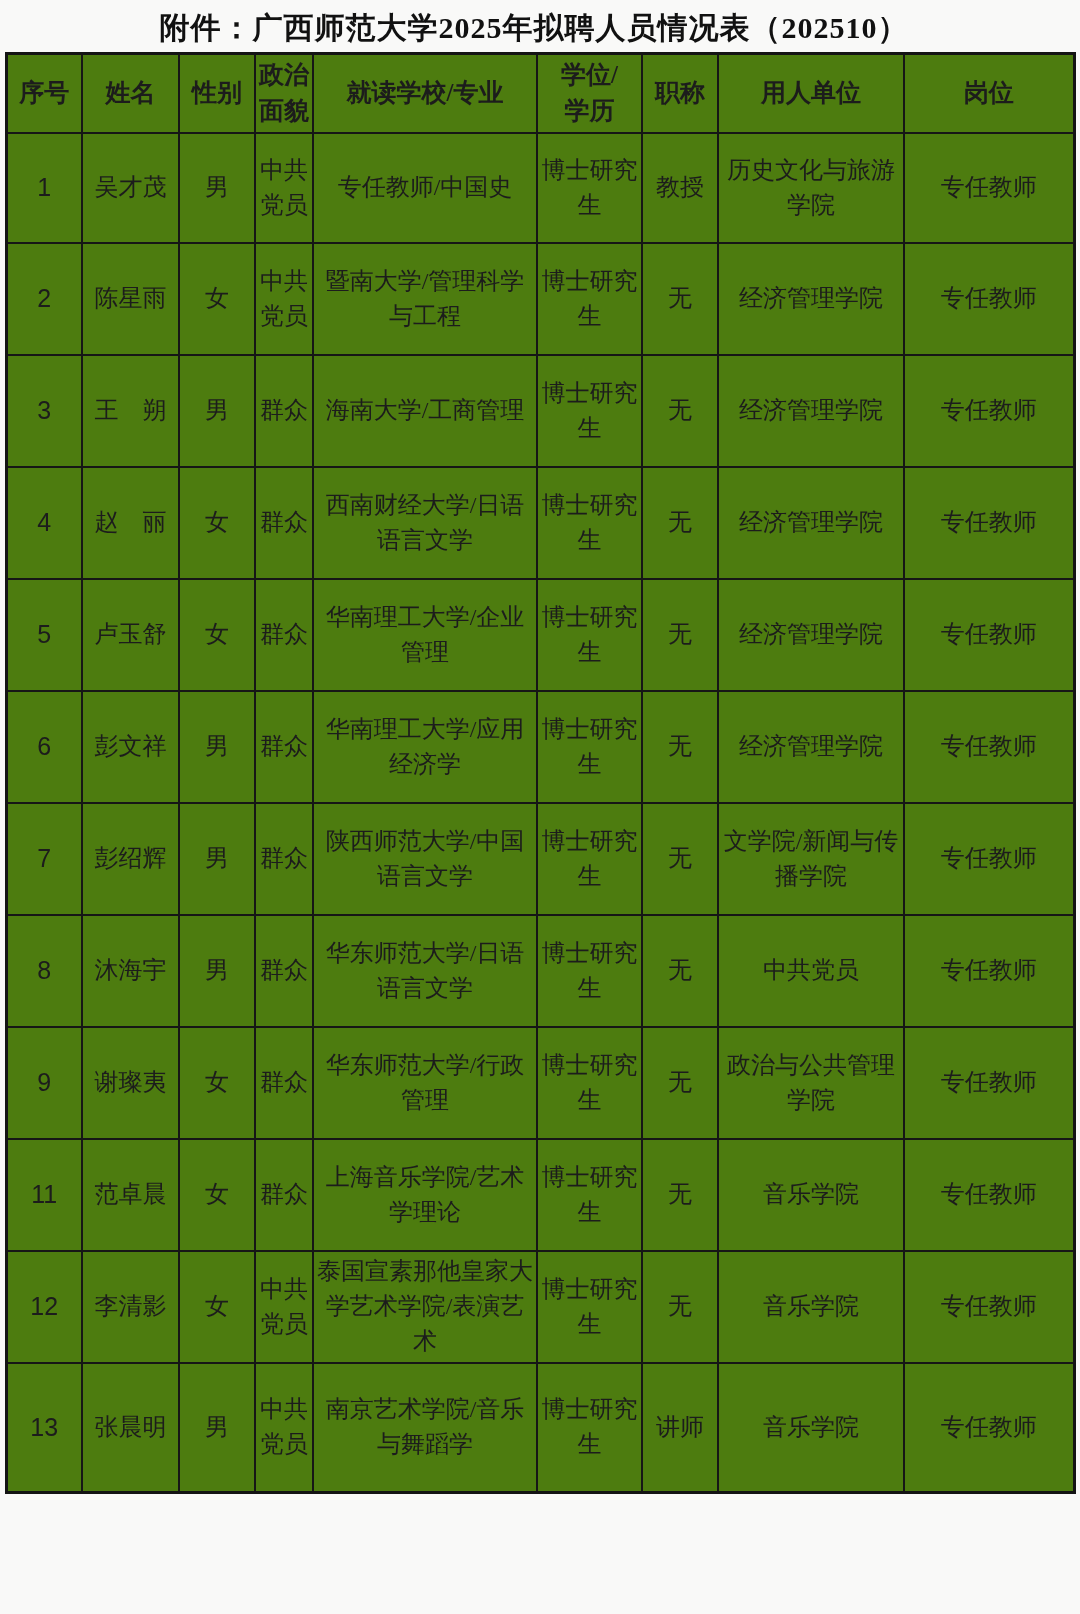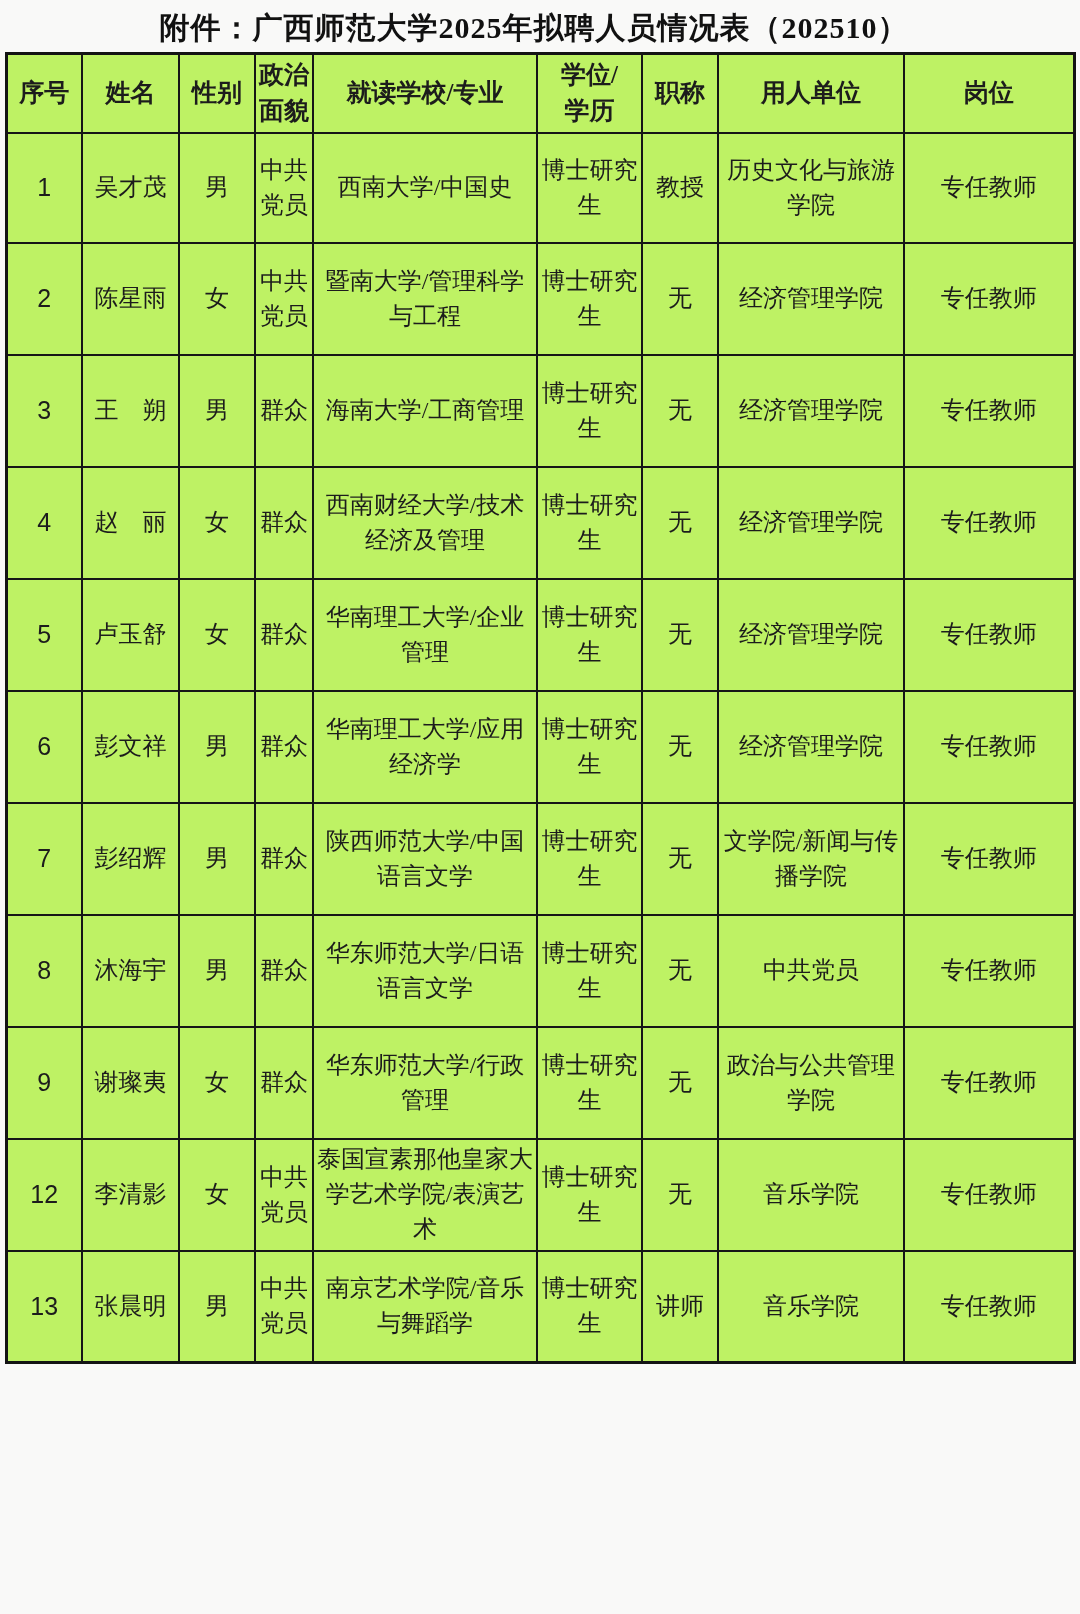"序号" table.roster { background: #bef264 -> #4d7c0f }
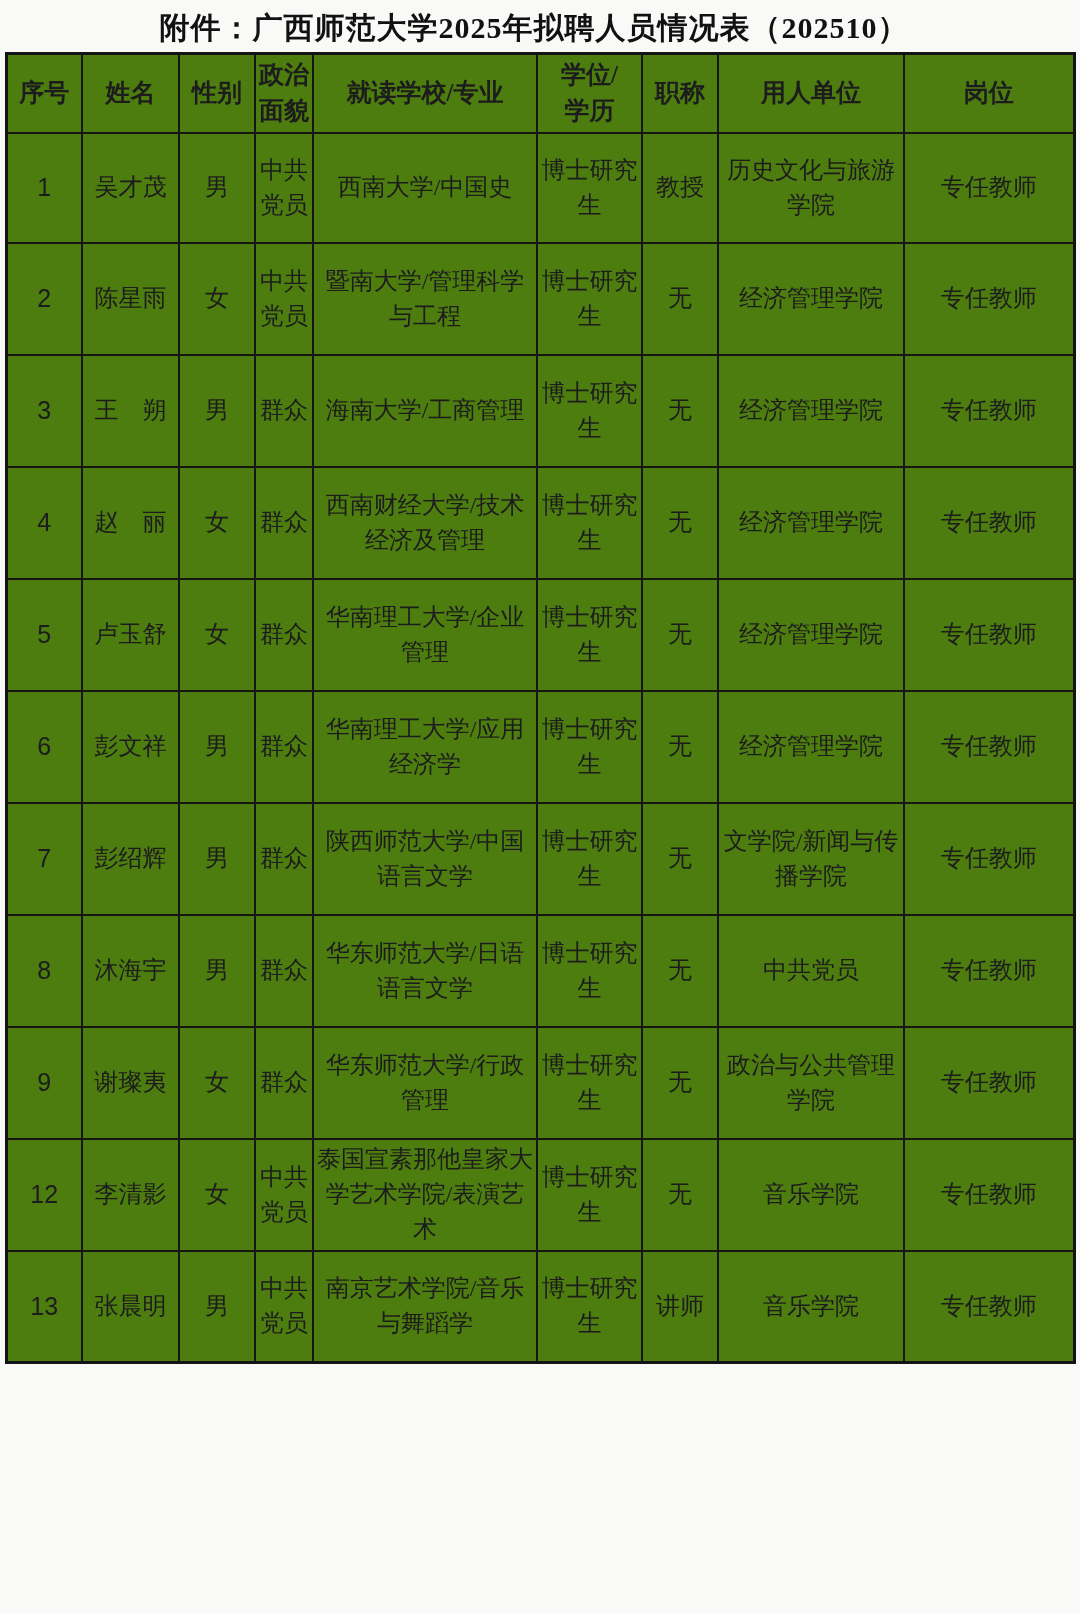"西南大学/中国史" td.cell-school-major { text: 西南大学/ -> 专任教师/ }
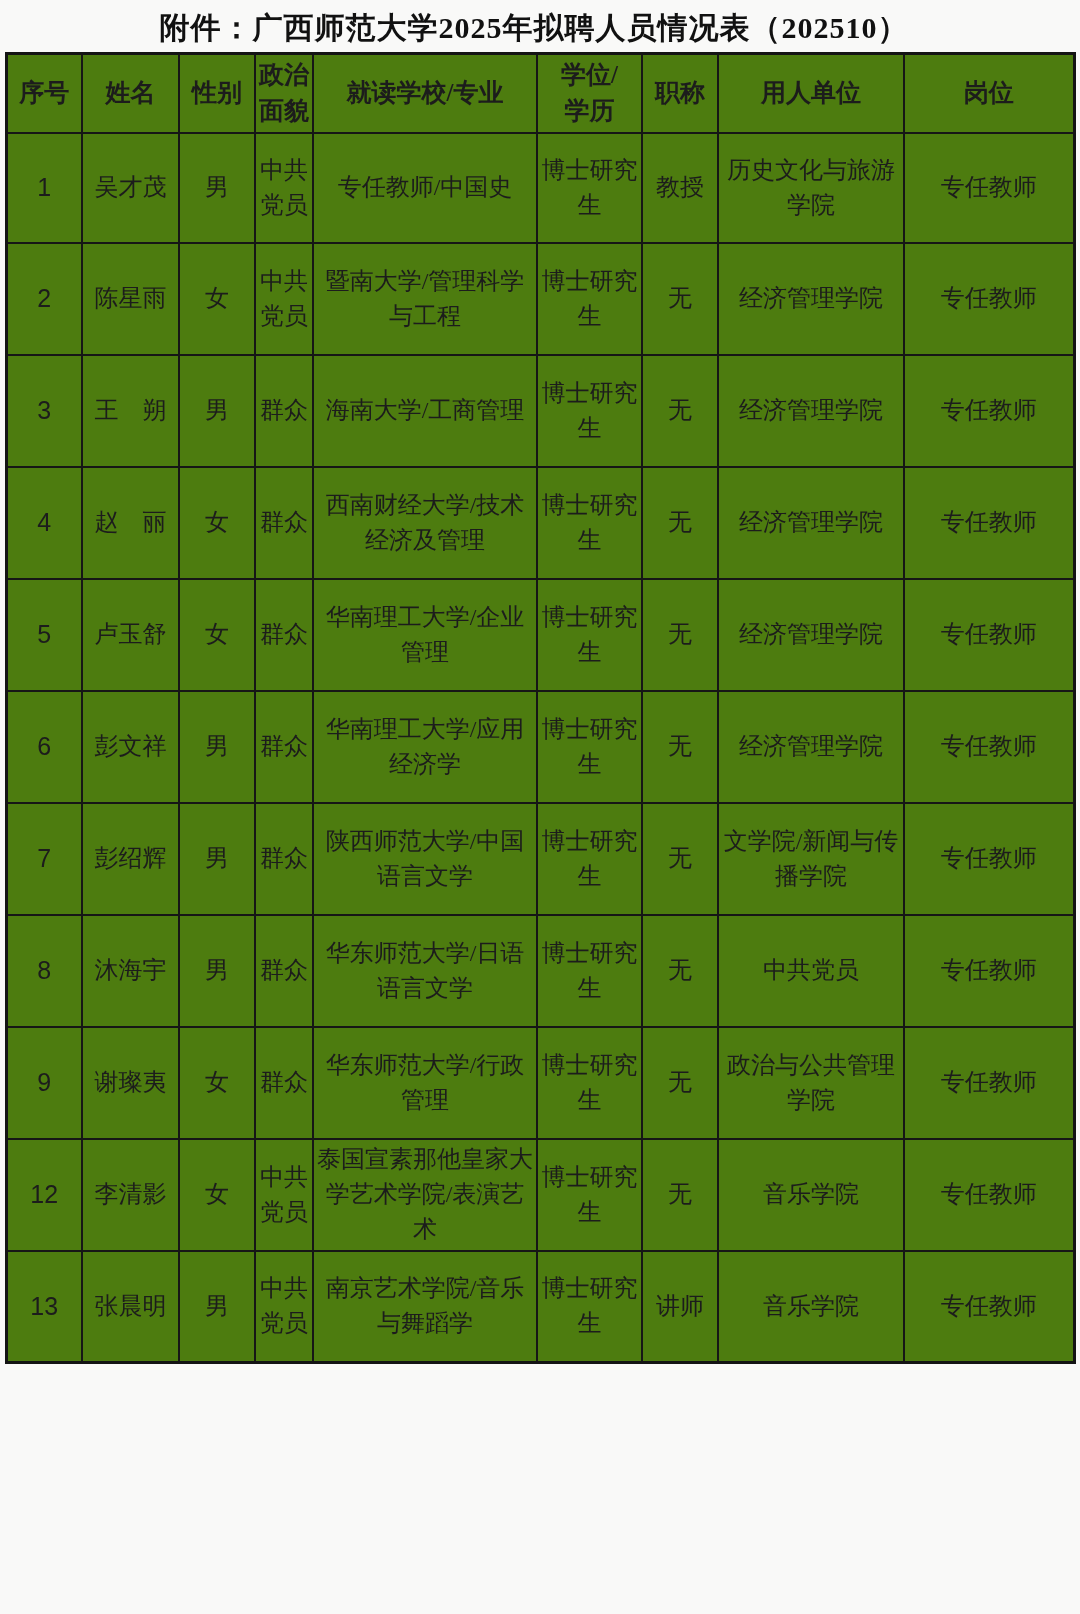"西南财经大学/技术经济及管理" td.cell-school-major { text: /技术经济及管理 -> /日语语言文学 }
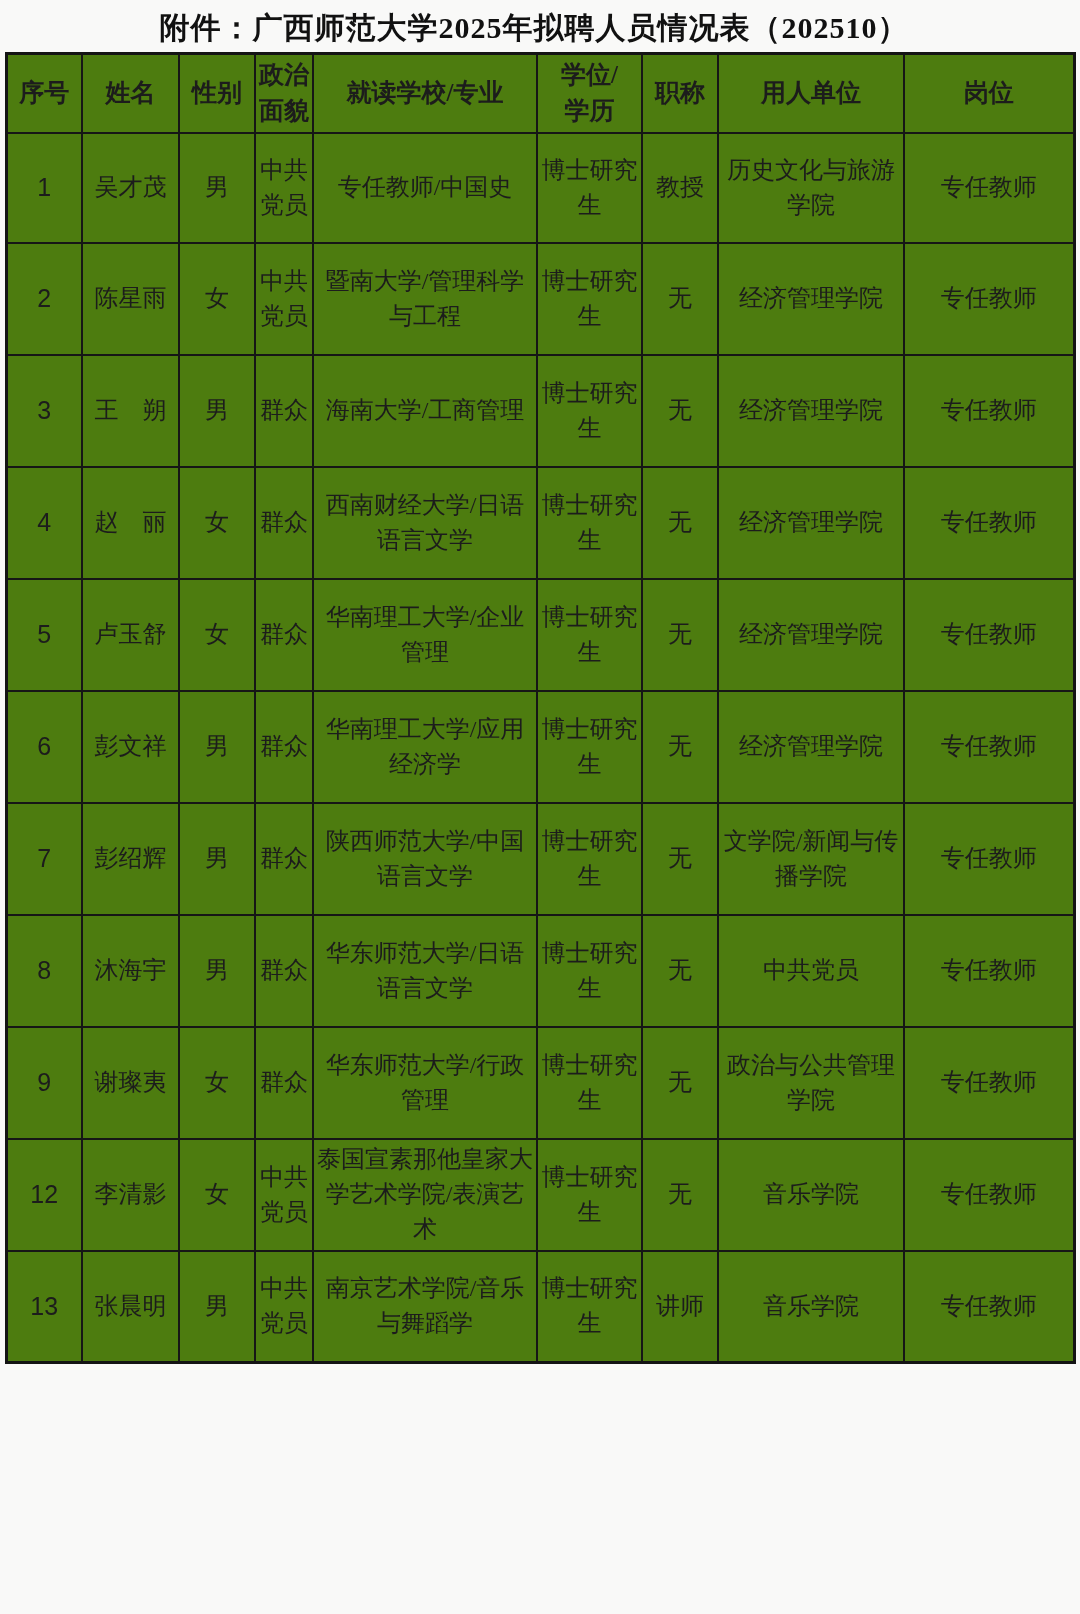"11" tr { html: none -> <tr> <td>11</td> <td>范卓晨</td> <td>女</td> <td>群众</td> <td>上海音乐学院/艺术学理论</td> <td>博士研究生</td> <td>无</td> <td>音乐学院</td> <td>专任教师</td> </tr> }
